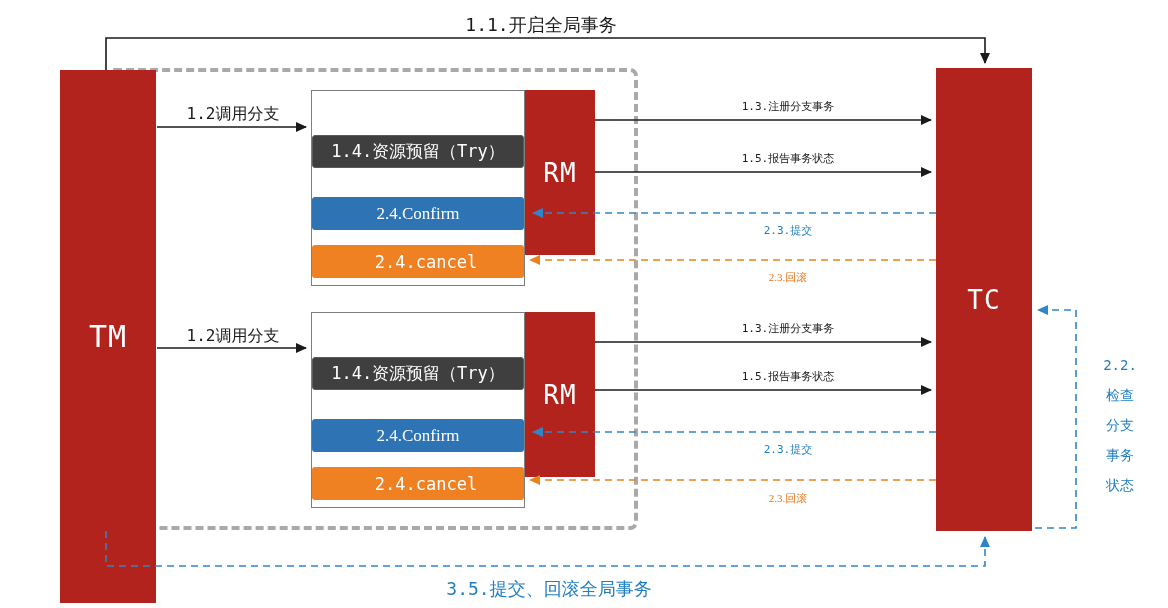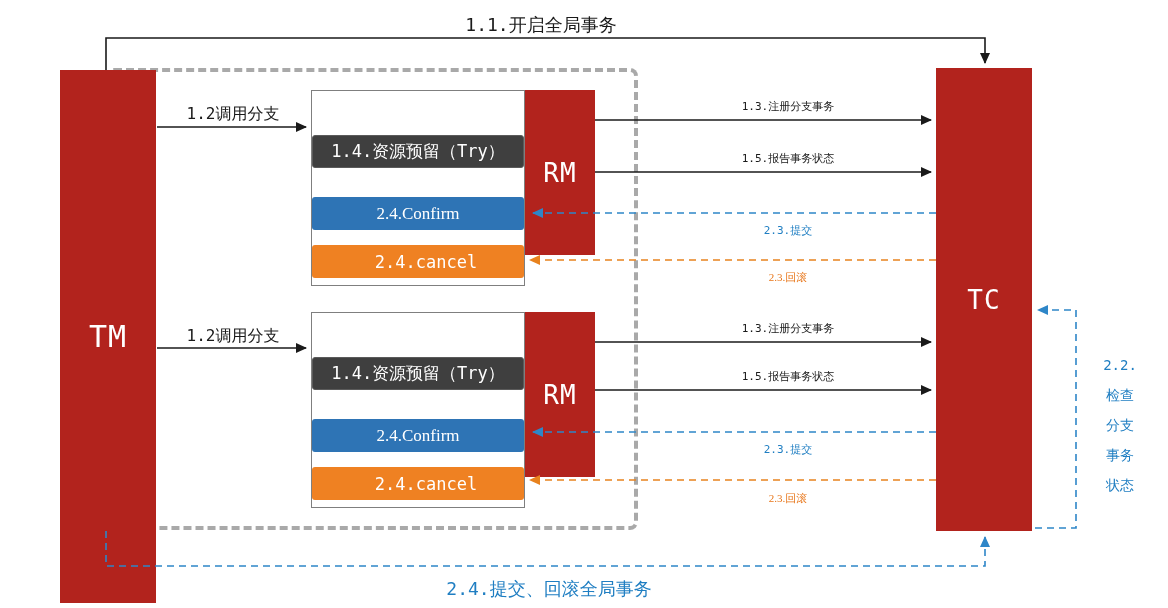"2.4.提交、回滚全局事务" div.lbl { text: 2.4 -> 3.5 }
